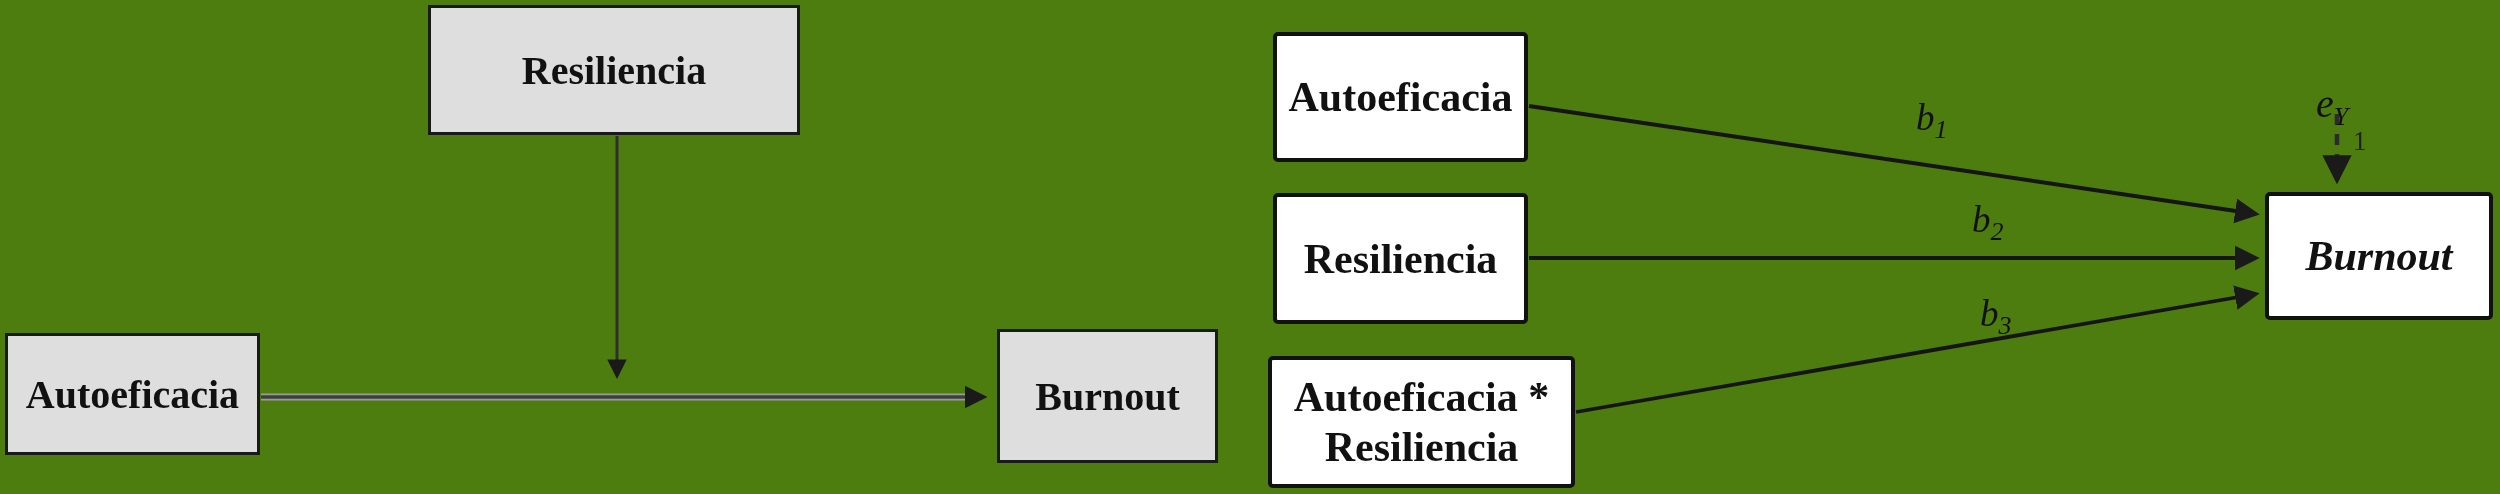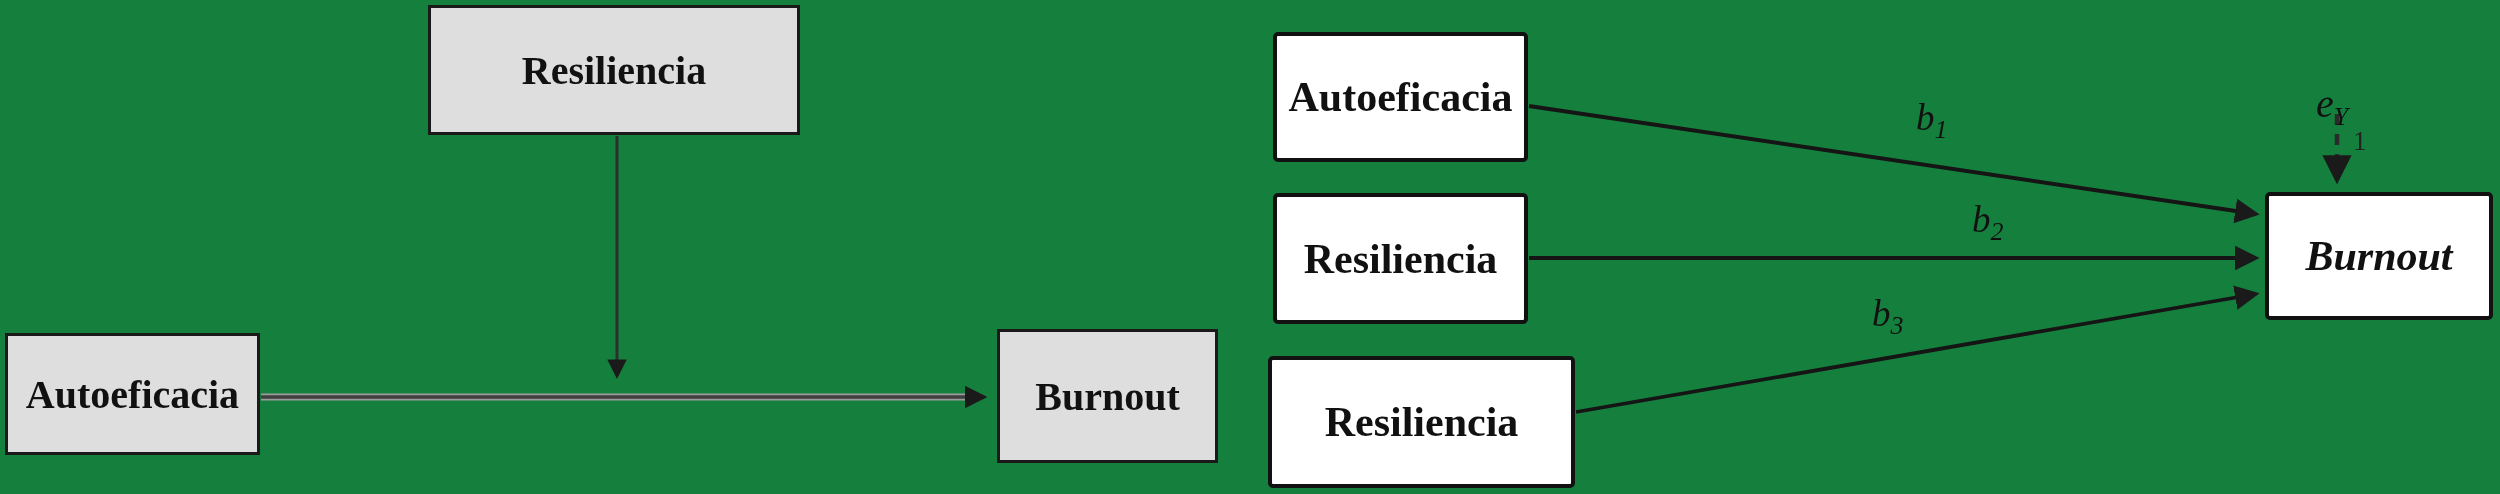"Resiliencia" .canvas { background: #15803d -> #4d7c0f }
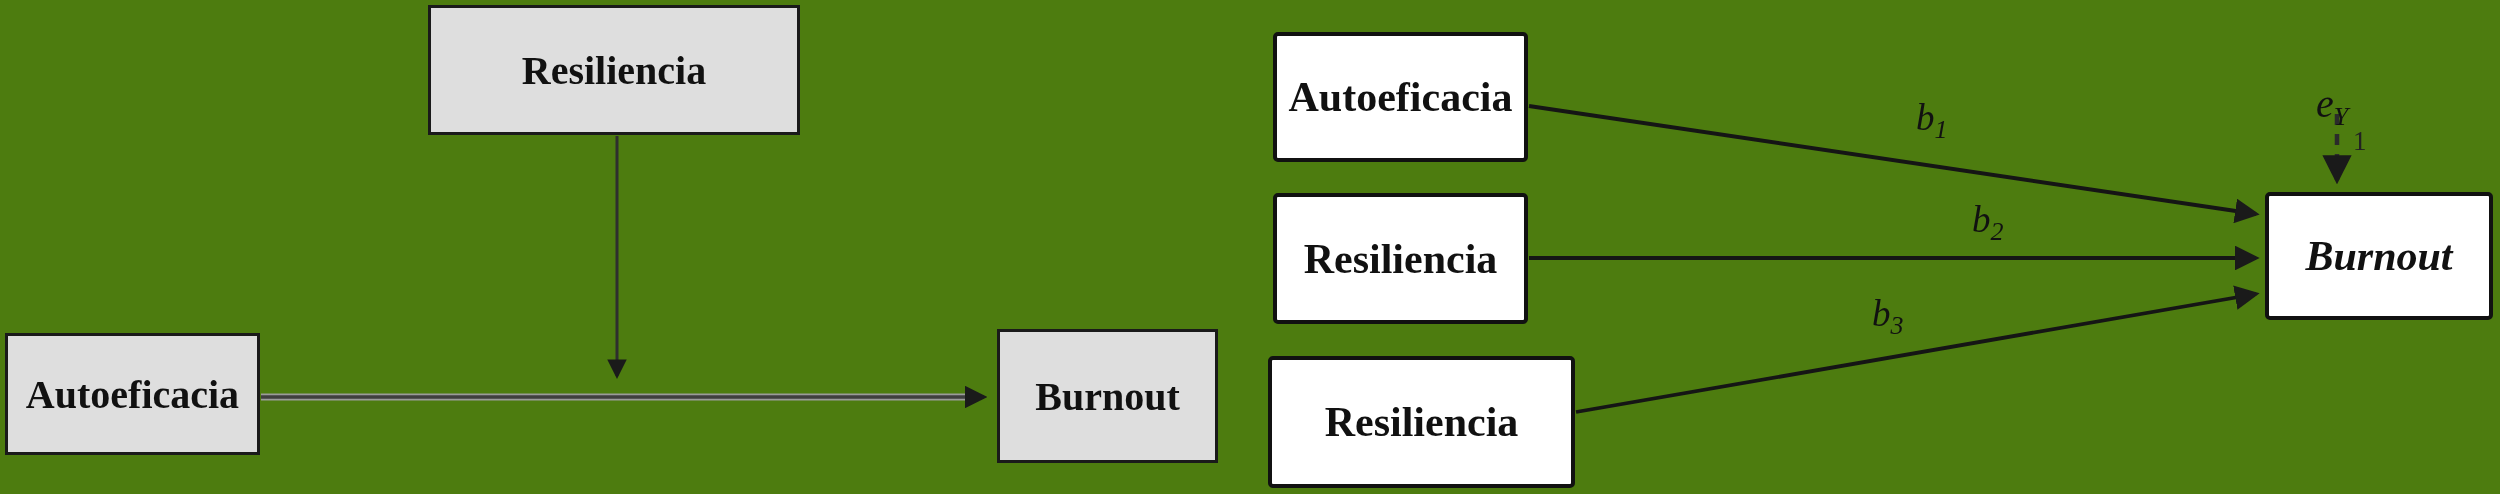"b3" span.plabel { left: 1872px -> 1980px }
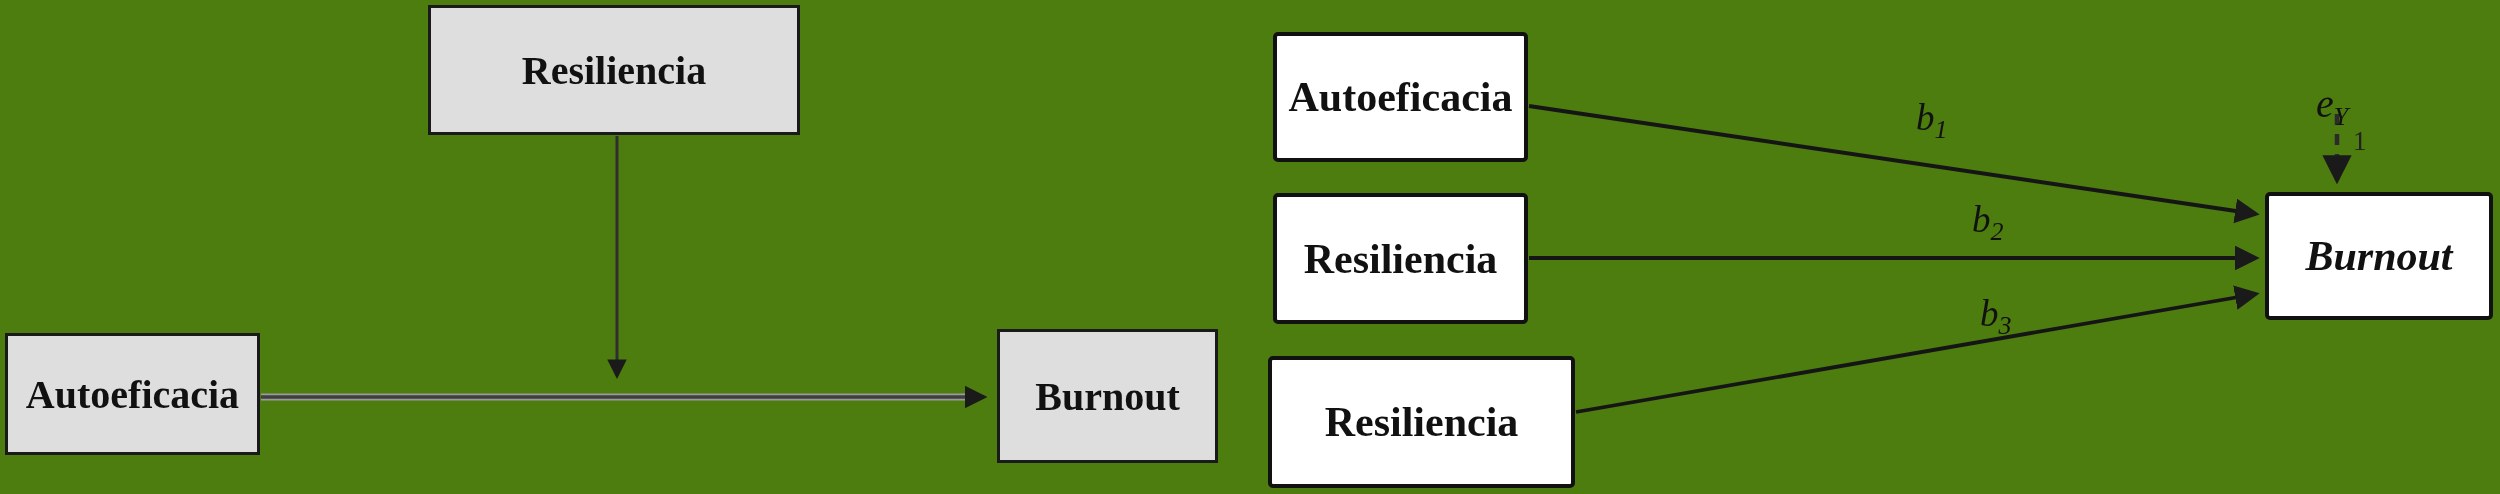"Autoeficacia *" span { html: none -> <span>Autoeficacia *</span> }
